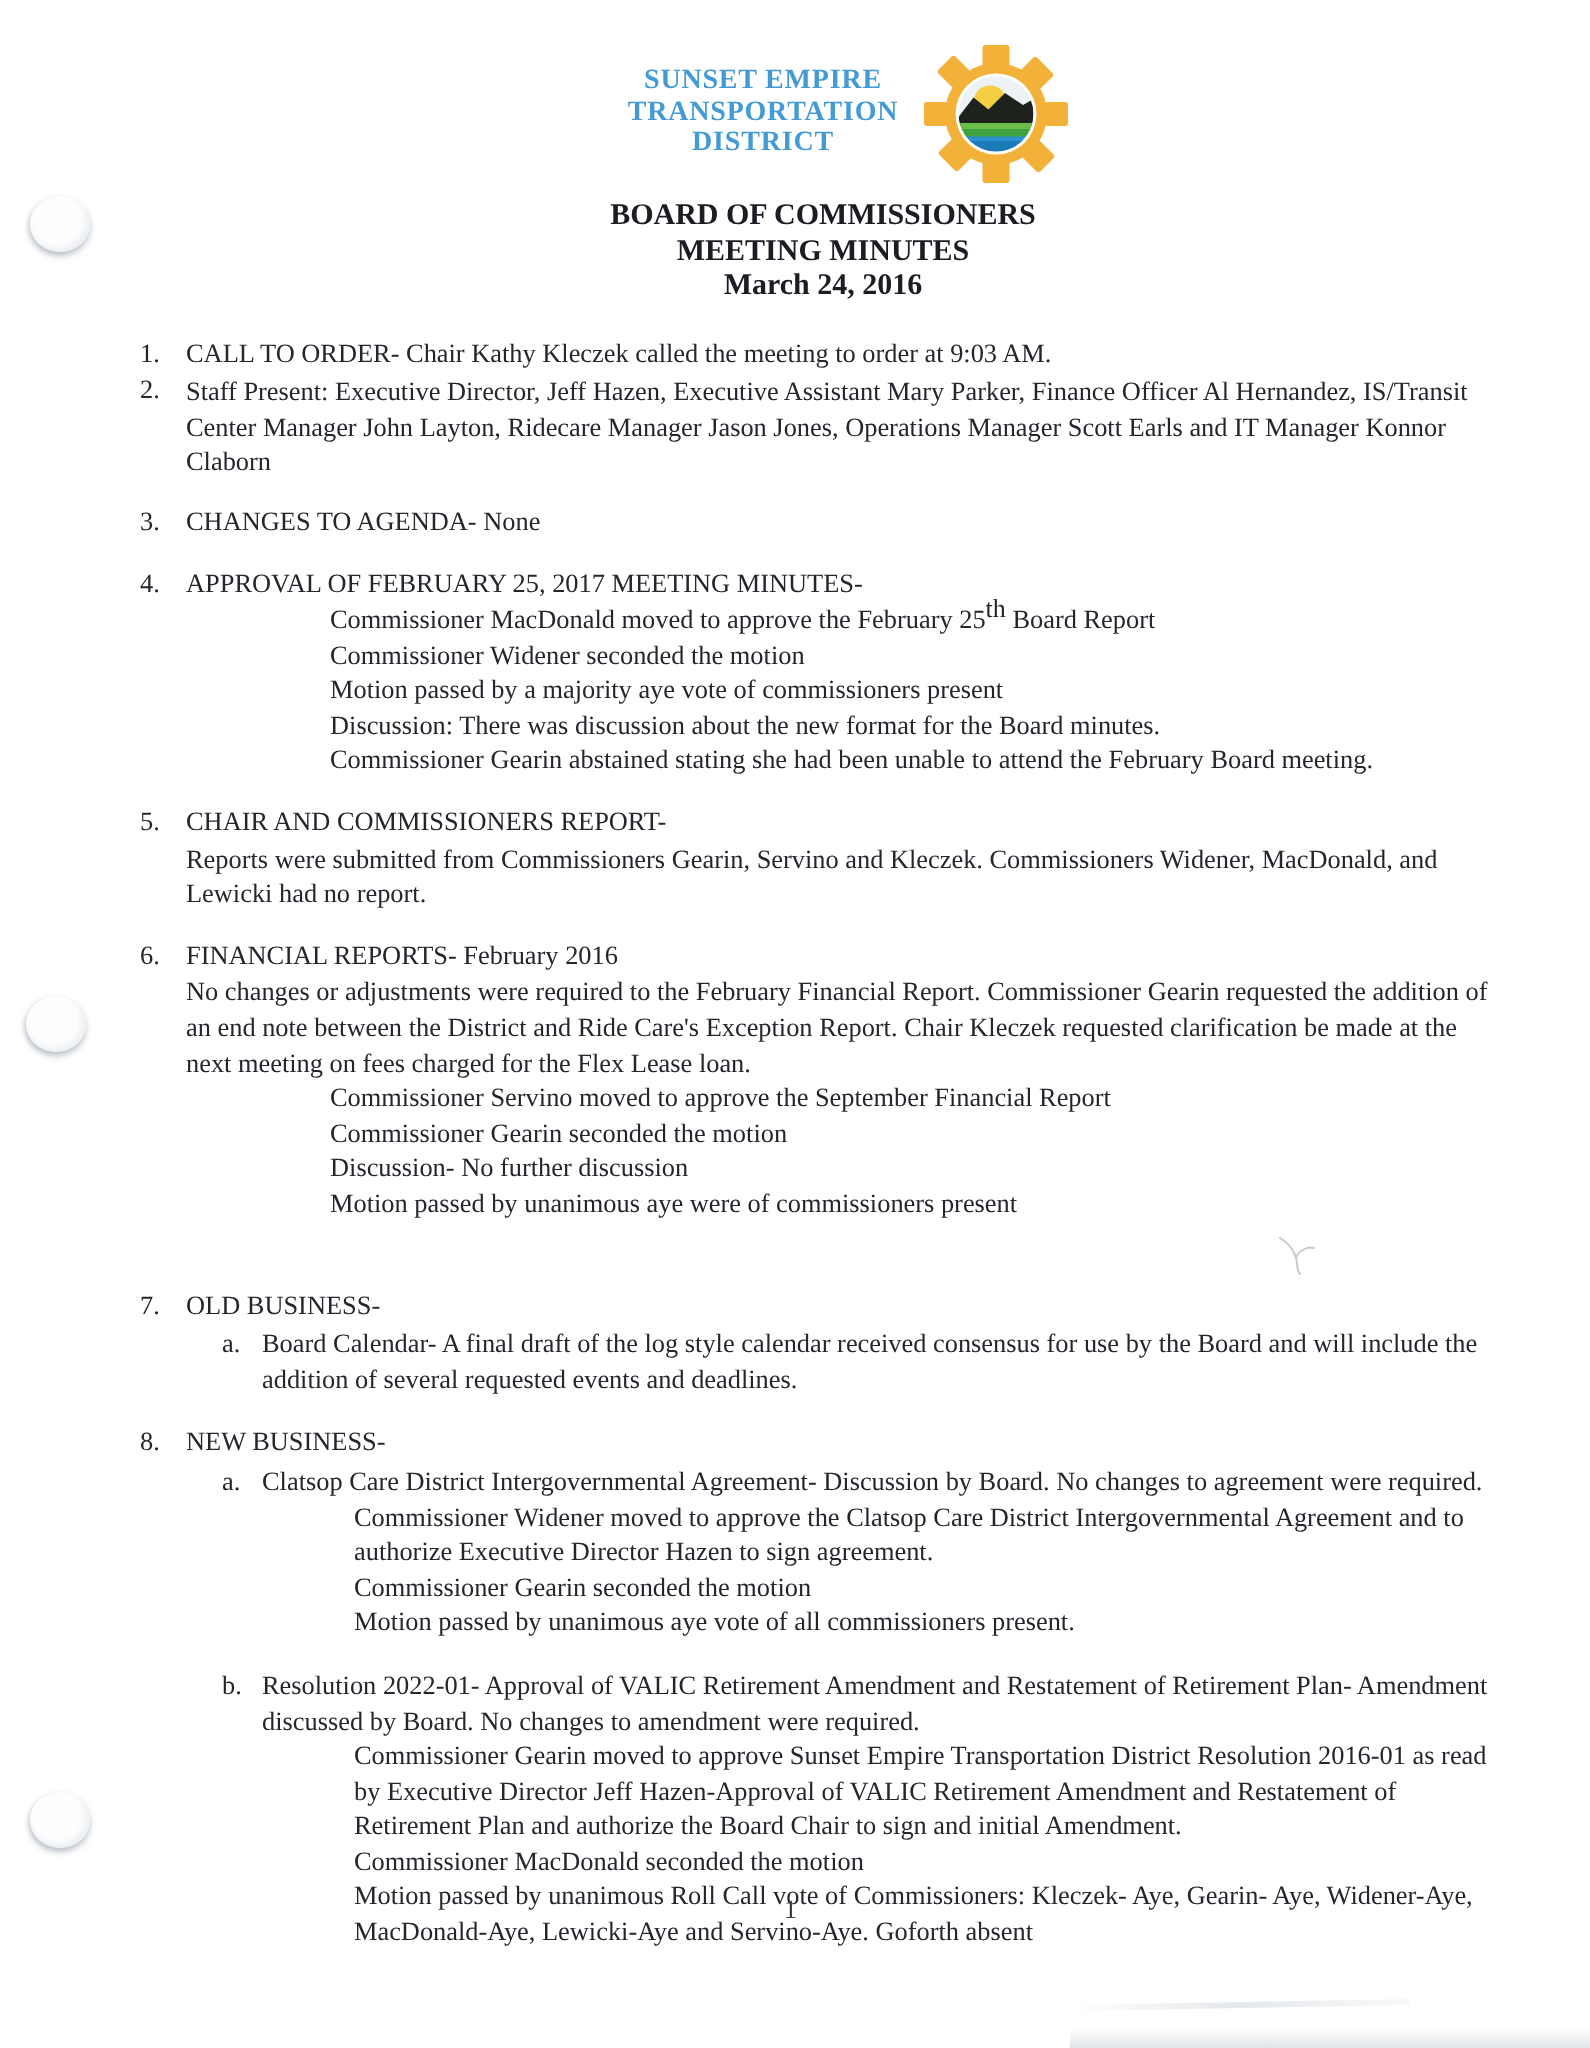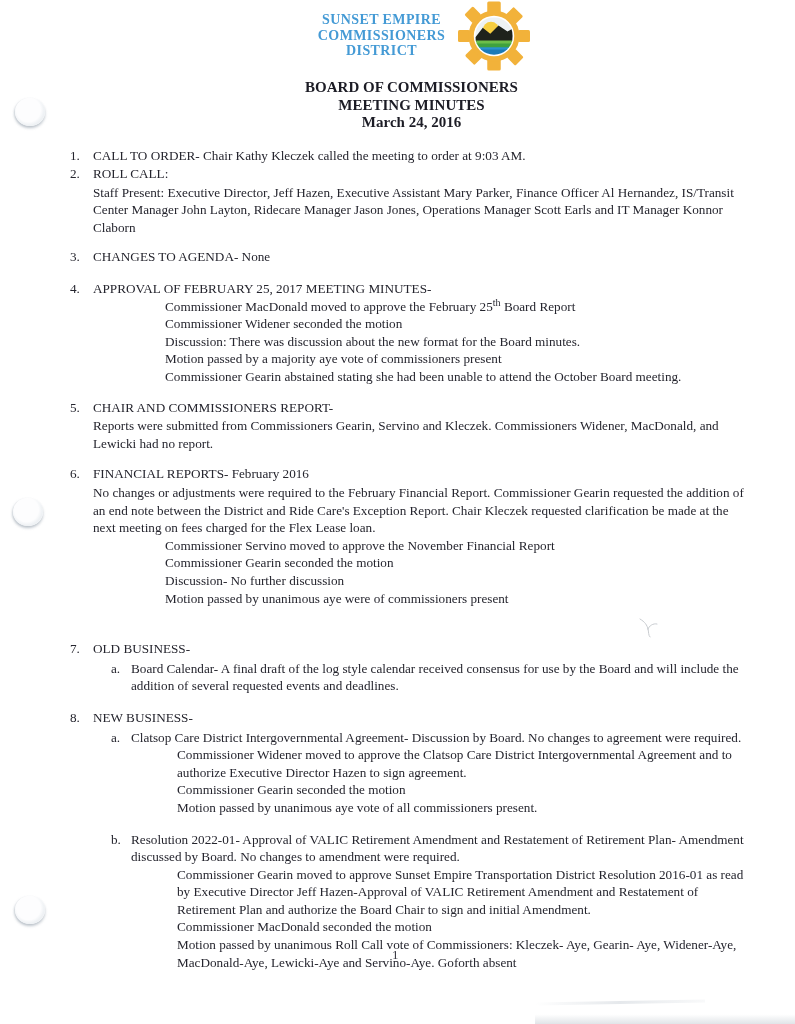"SUNSET EMPIRE" .header { padding-top: 0 -> 21px }
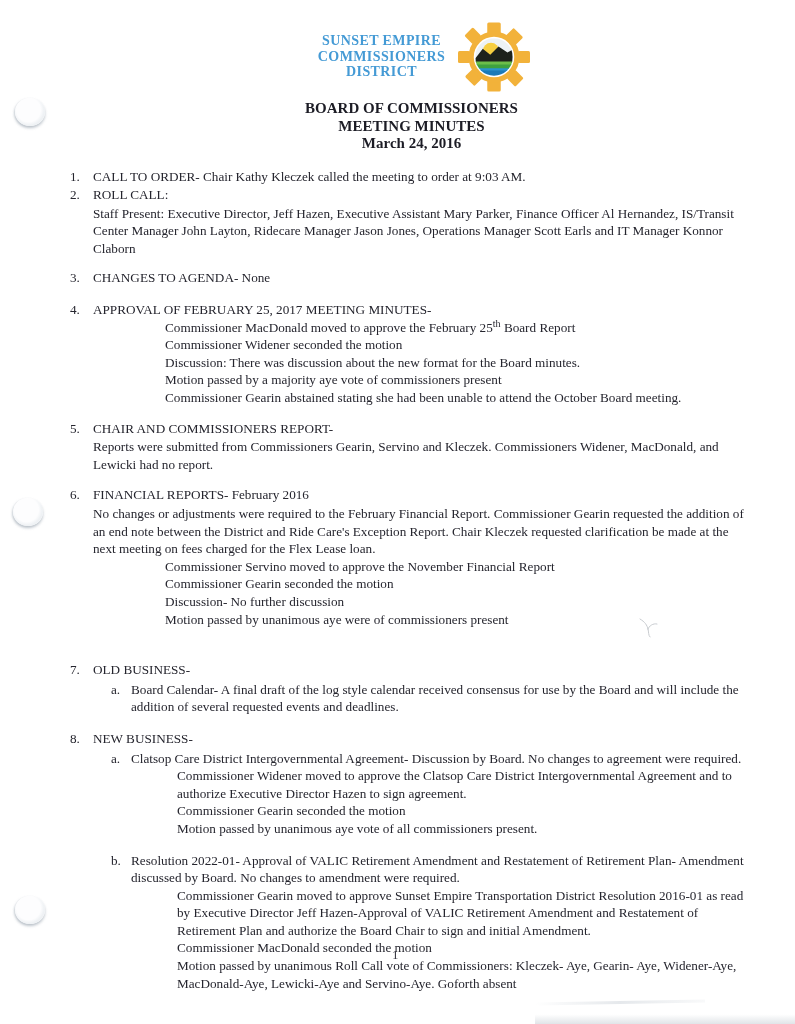"COMMISSIONERS" div { text: COMMISSIONERS -> TRANSPORTATION }
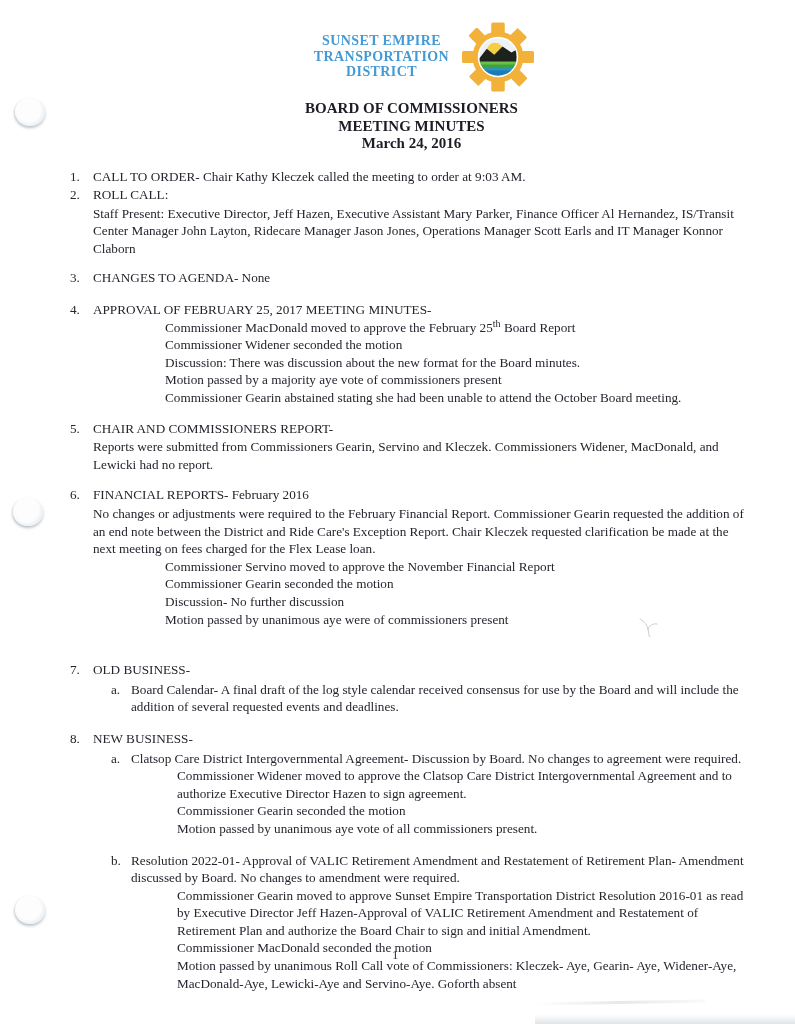"ROLL CALL:" div { html: <div>ROLL CALL:</div> -> none }
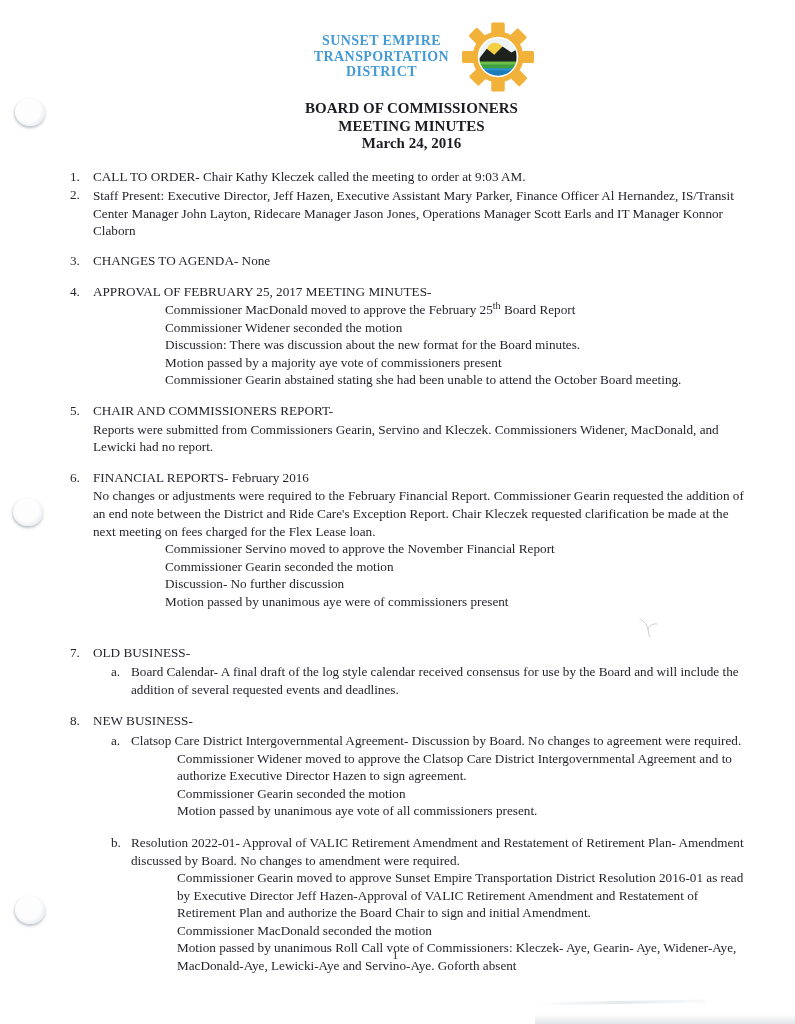"th" sup { font-size: 10px -> 13px }
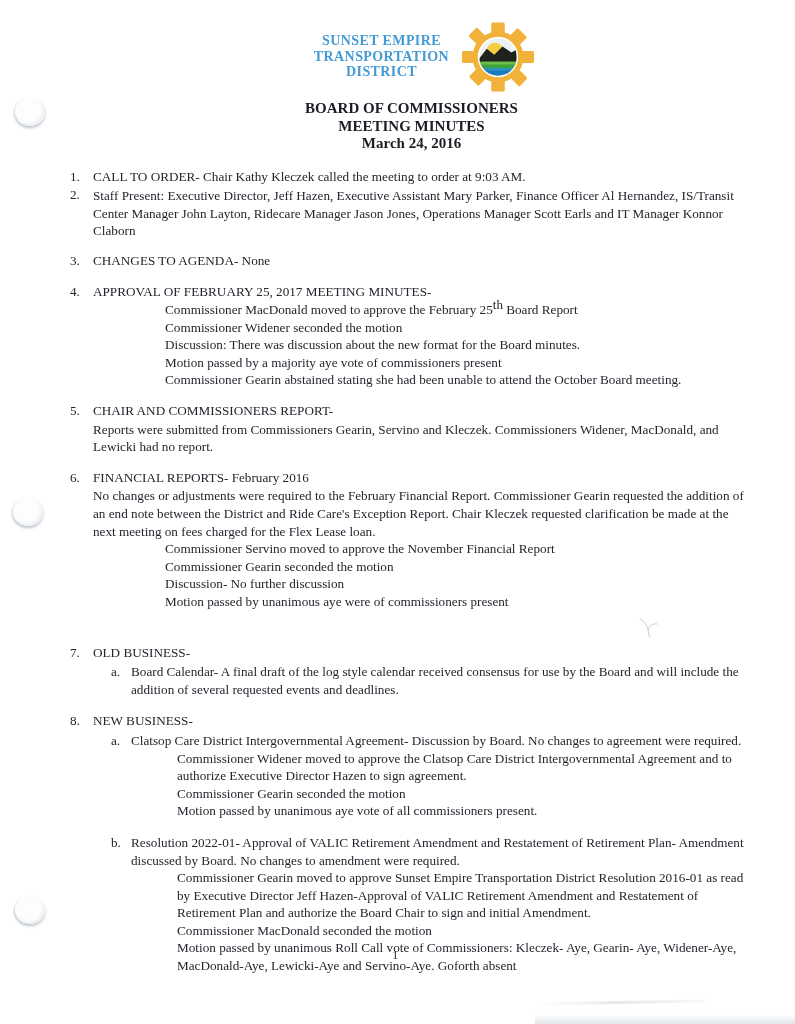"Discussion: There was discussion about" div { order: before "Motion passed by a majority" -> after "Motion passed by a majority" }
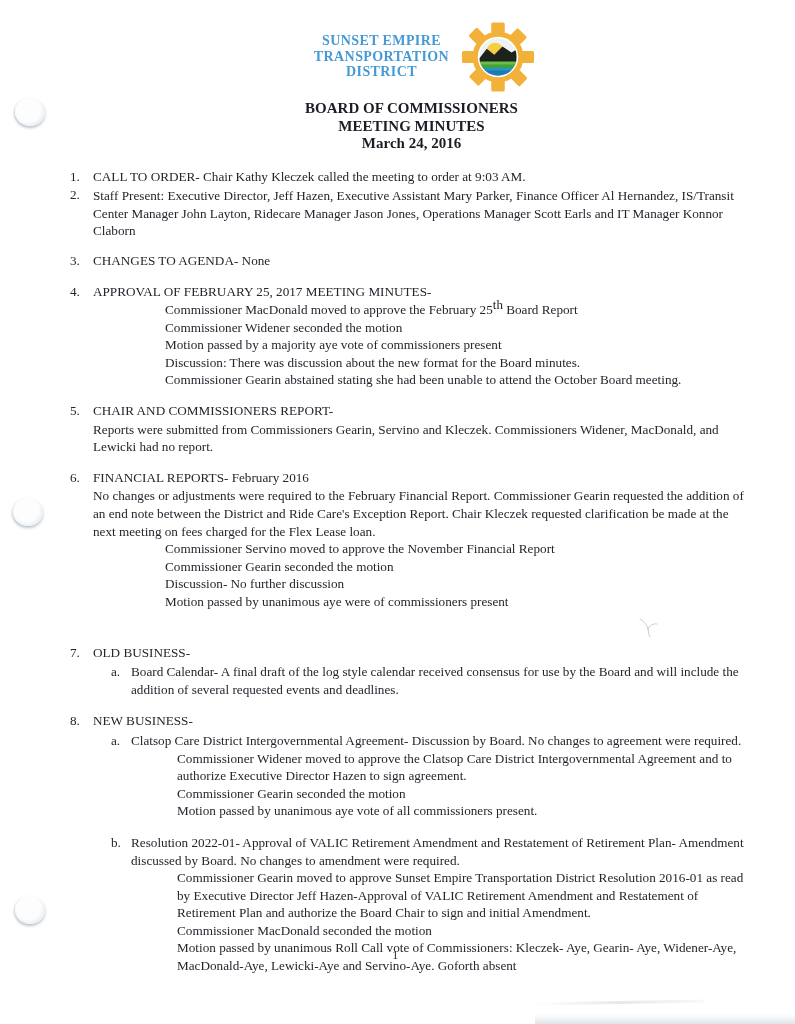"Commissioner Gearin abstained stating" div { text: October -> February }
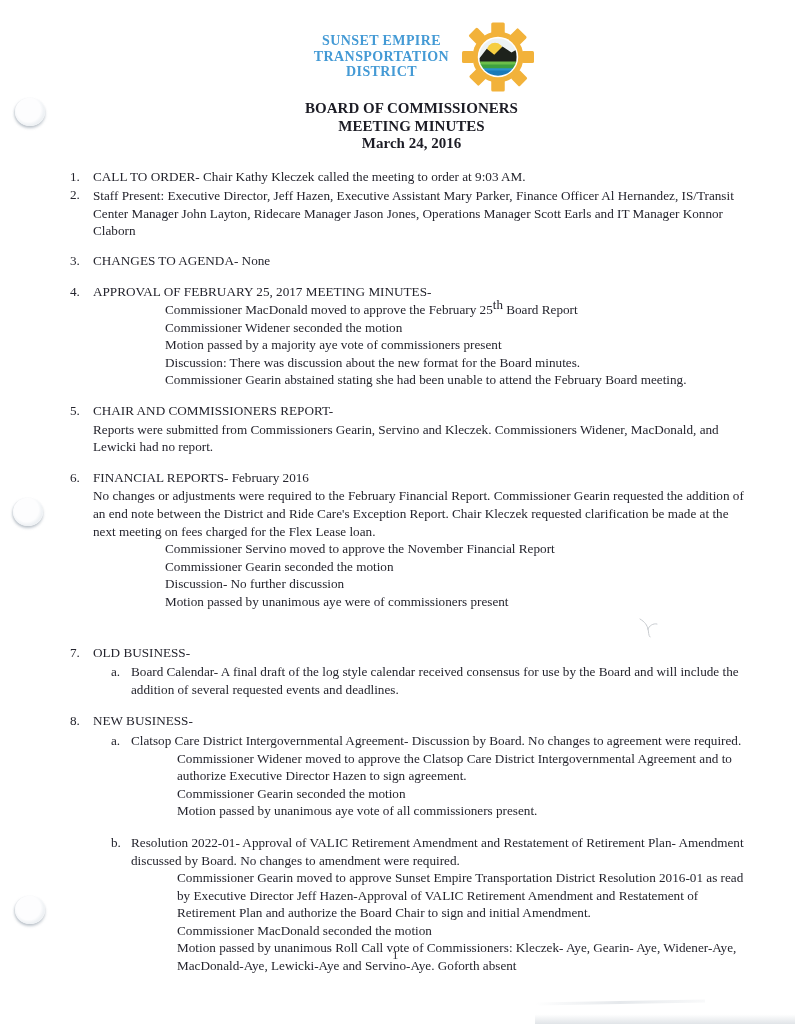"Commissioner Servino moved to approve" div { text: November -> September }
